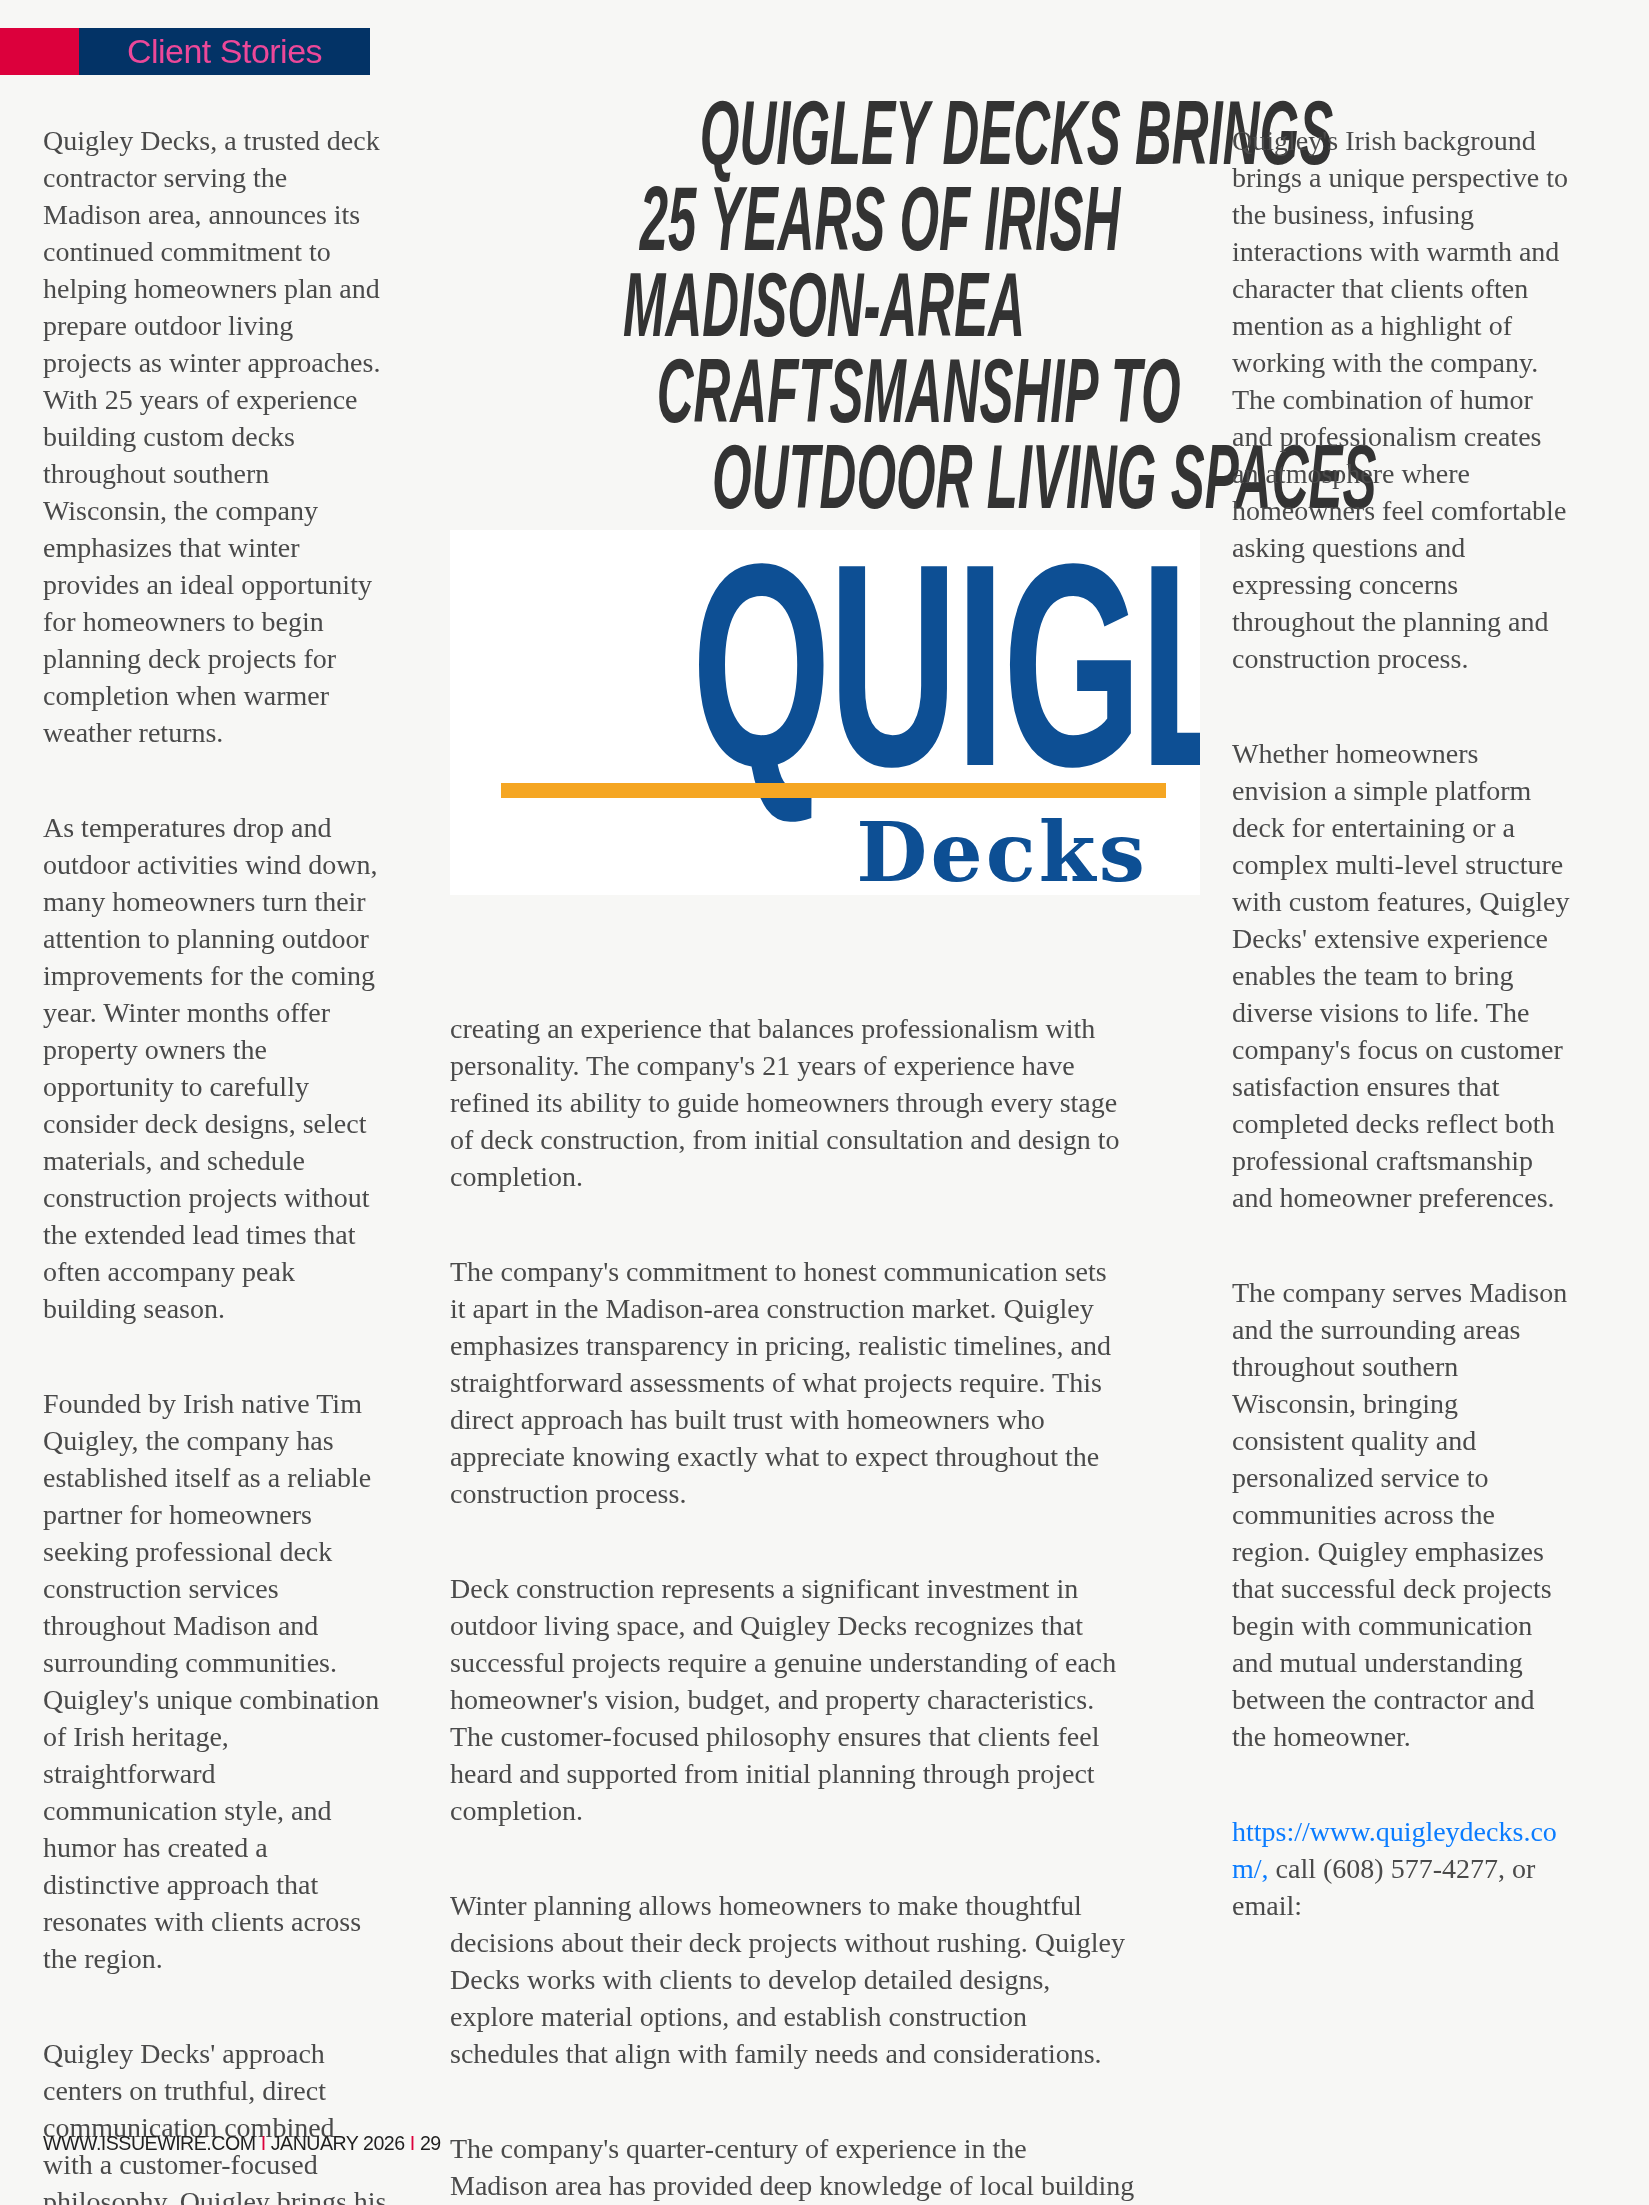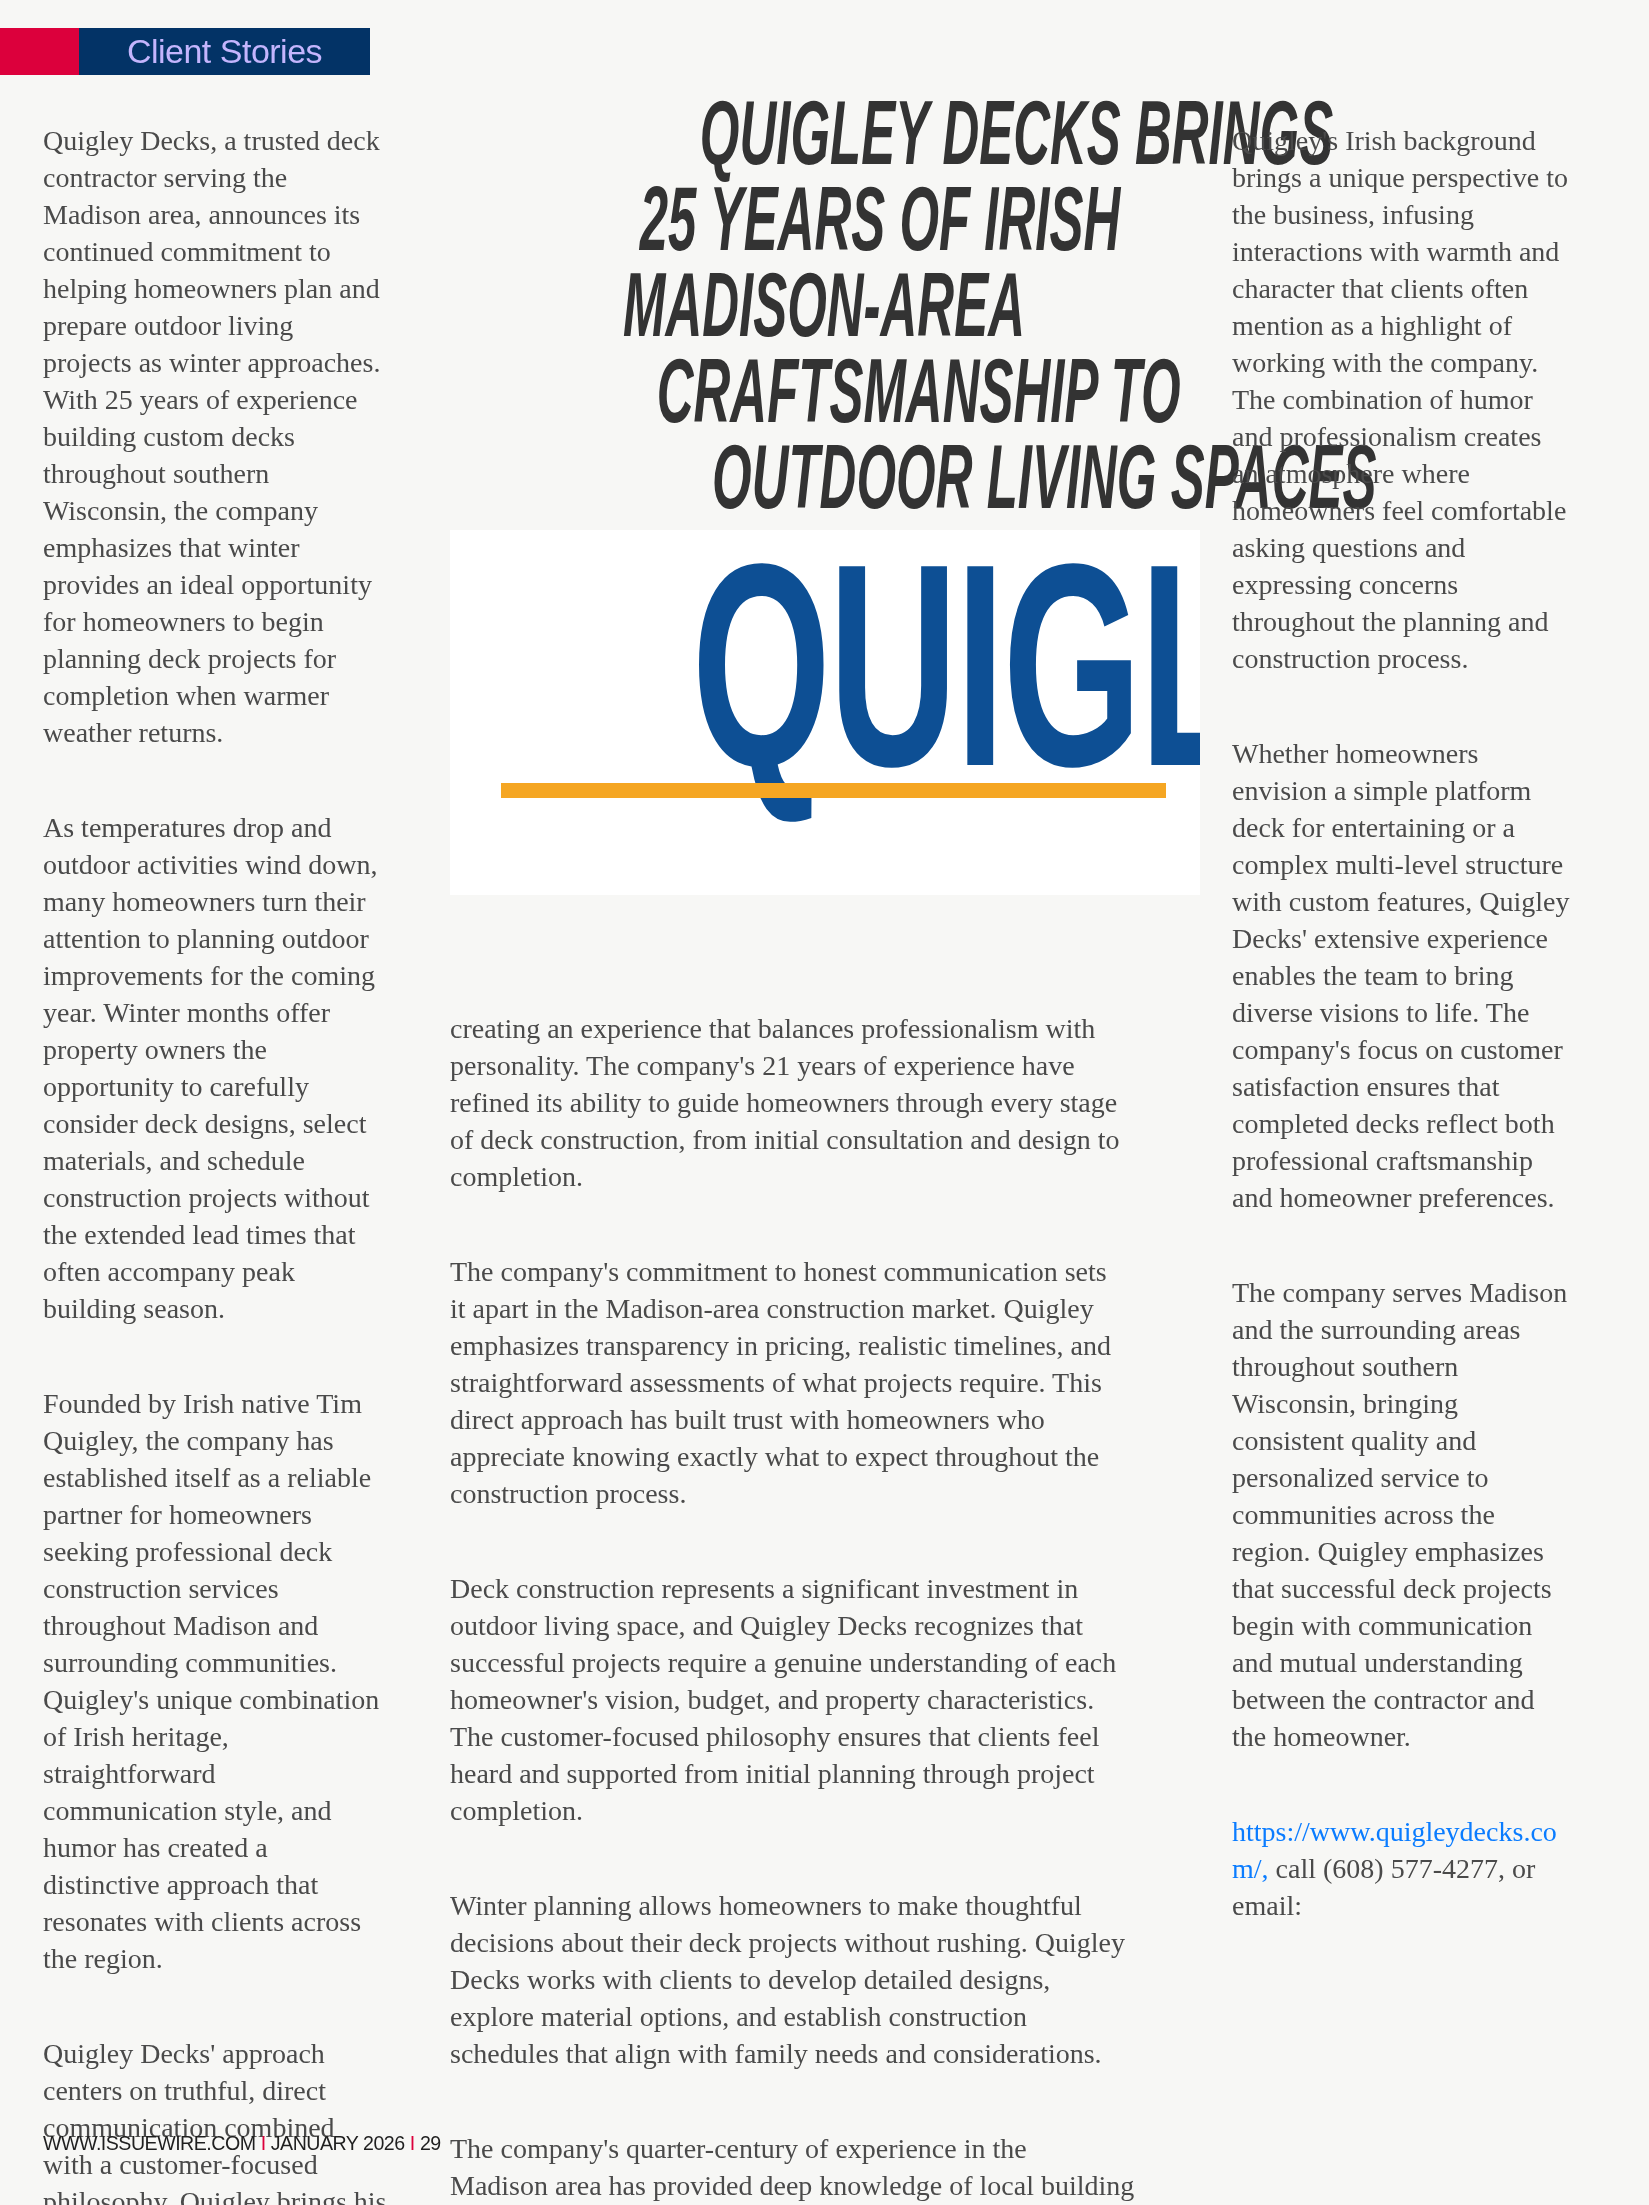"Client Stories" .banner .navy { color: #c4b5fd -> #ec4899 }
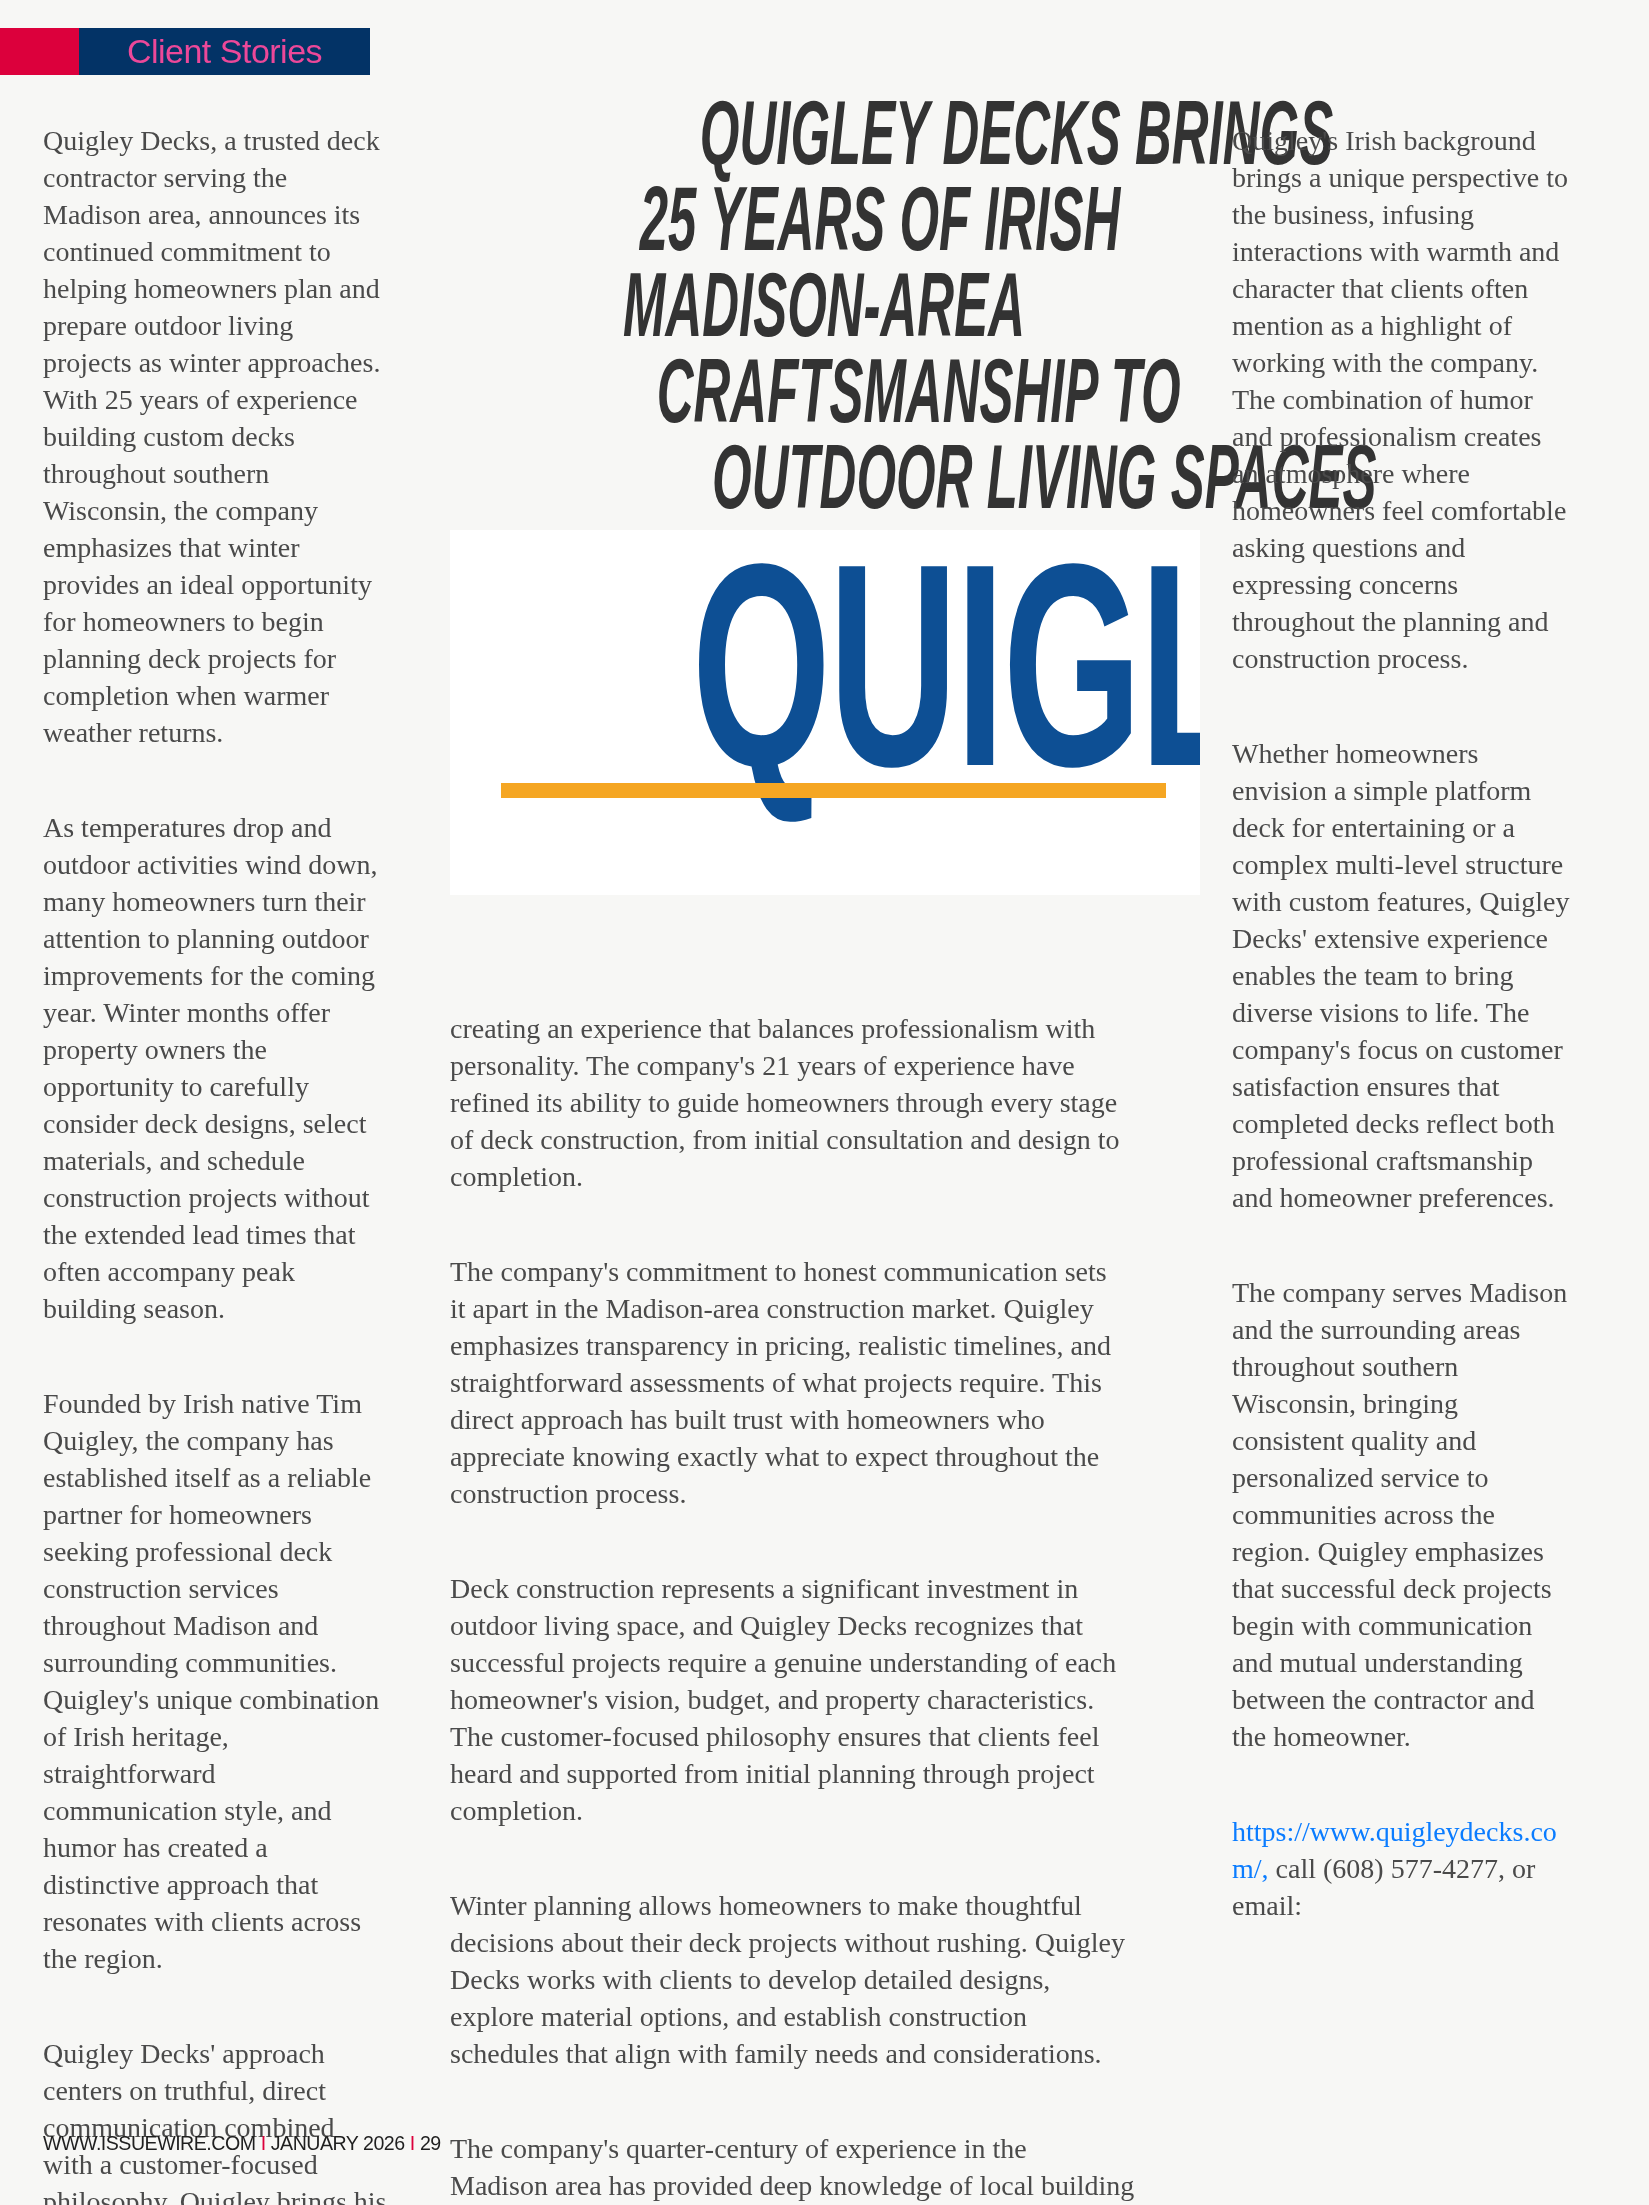"Decks" div.sub { html: none -> <div>Decks</div> }
